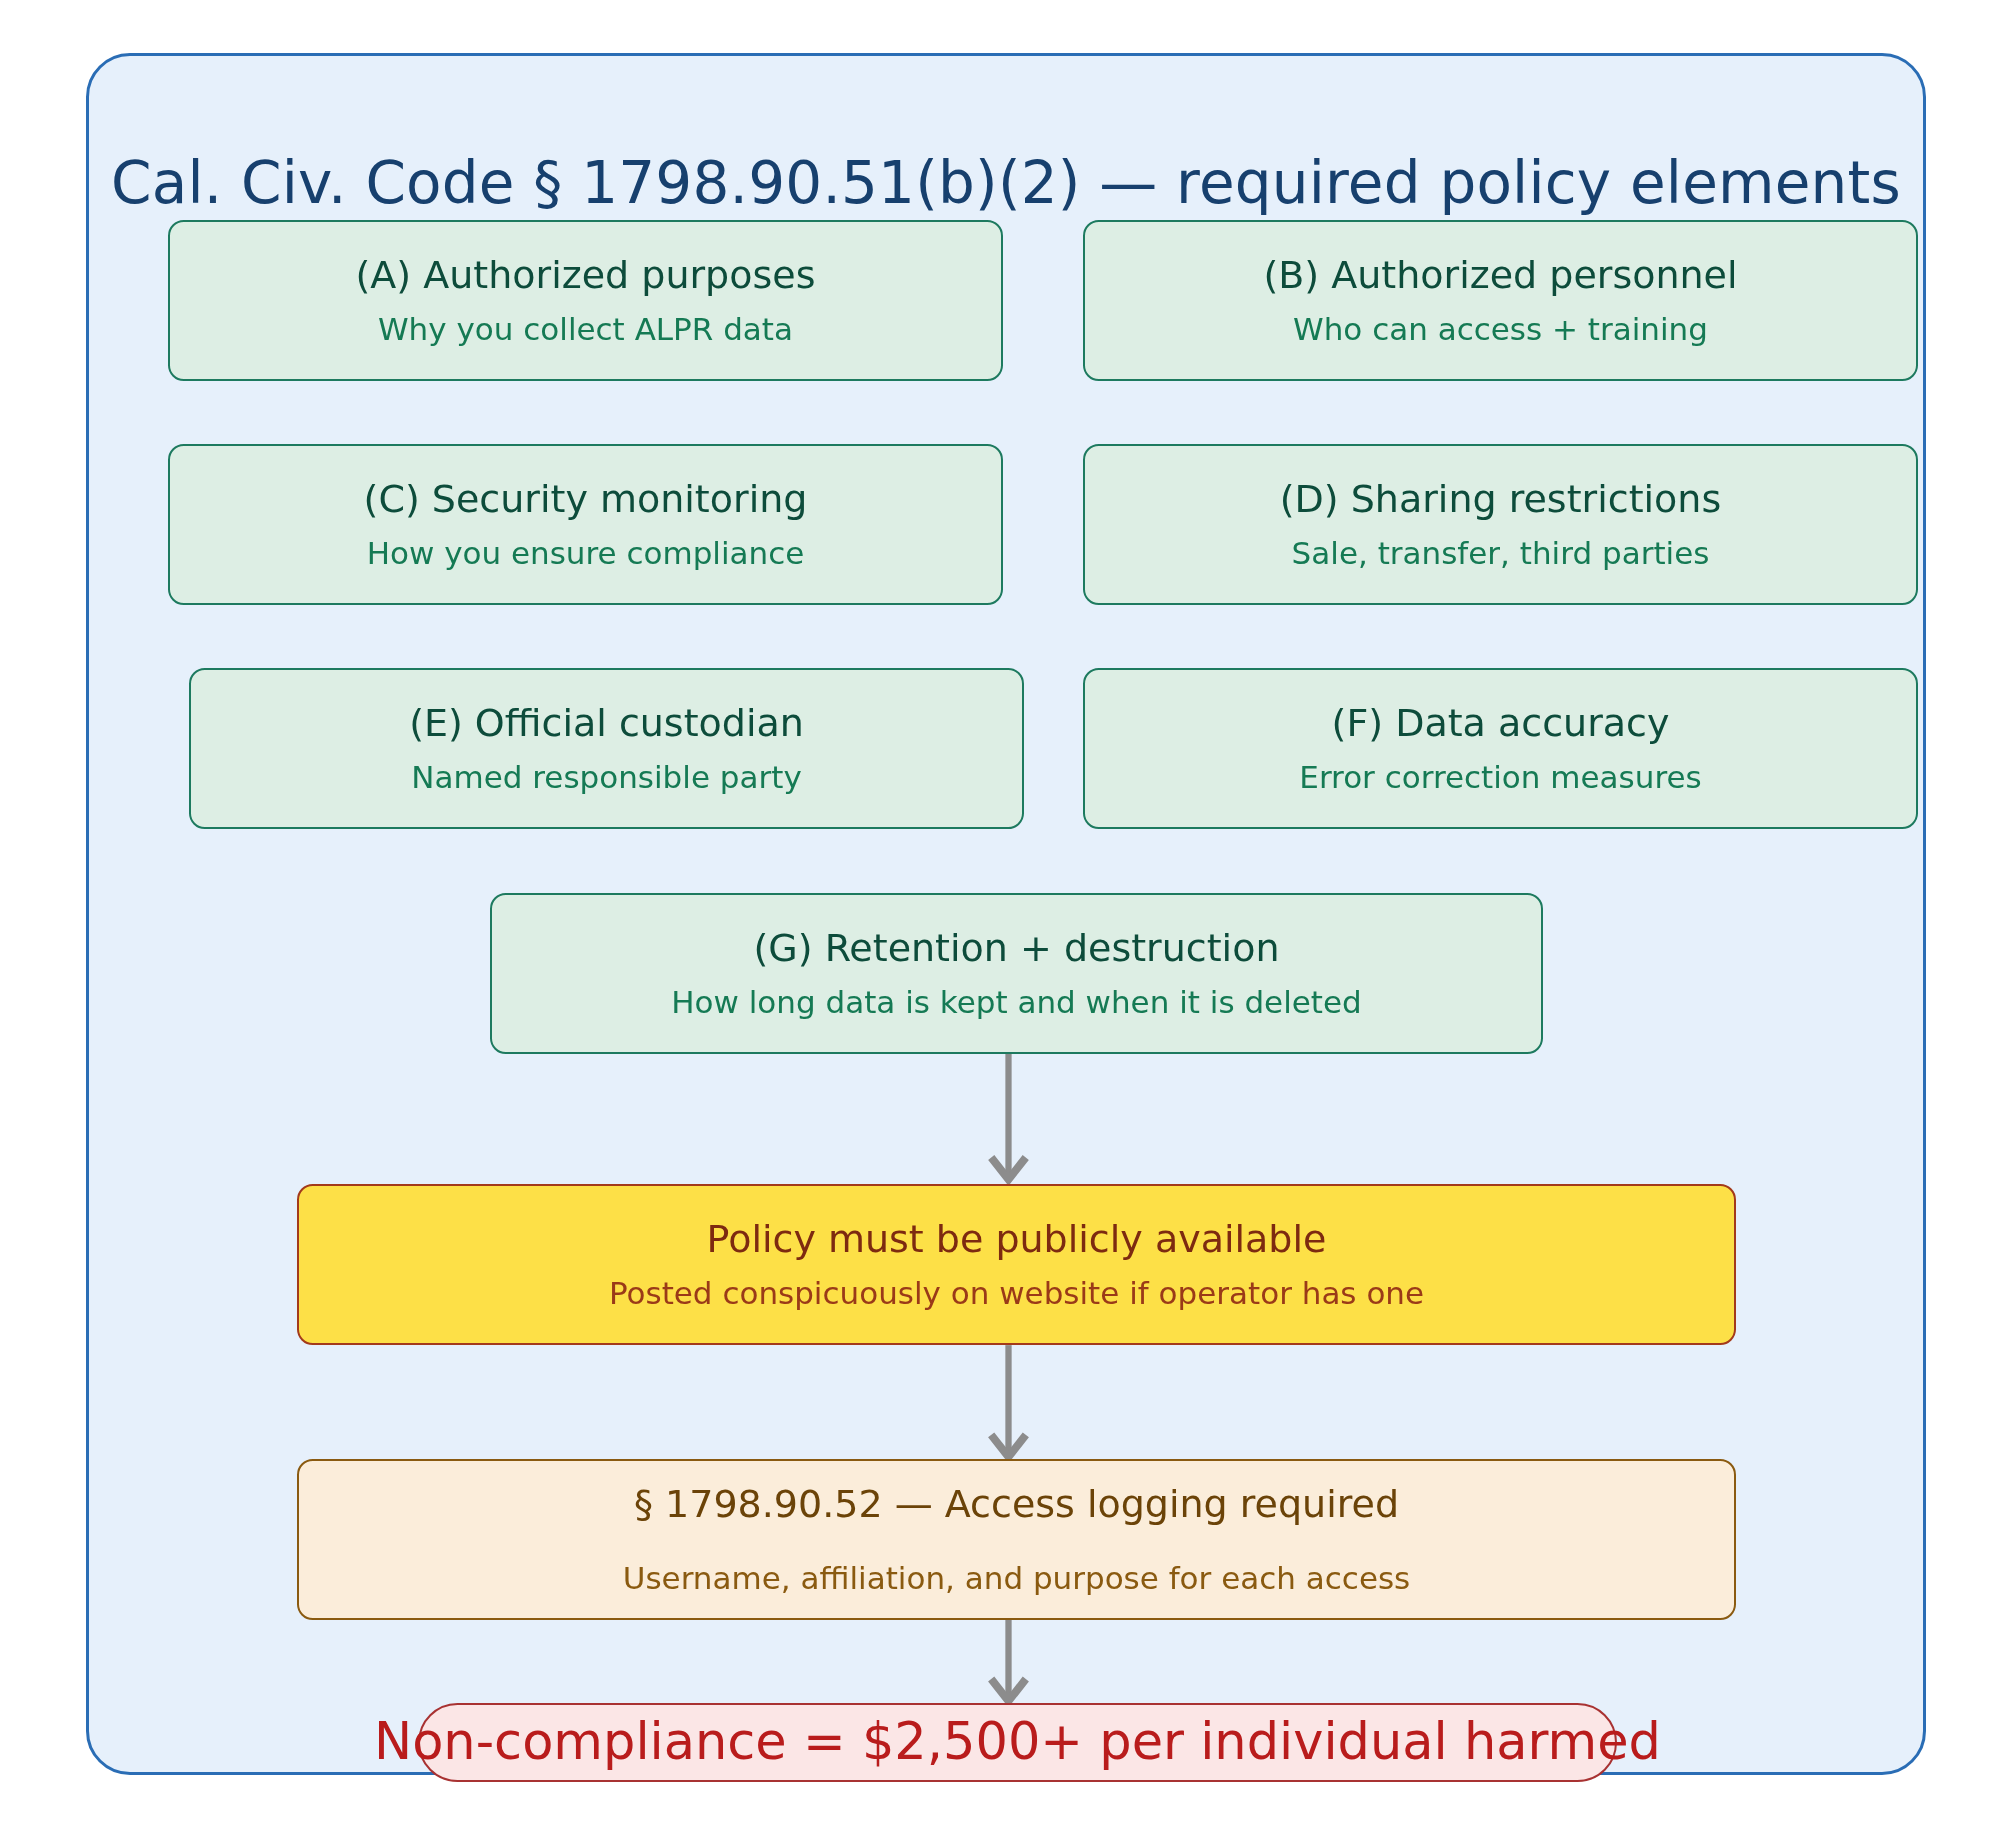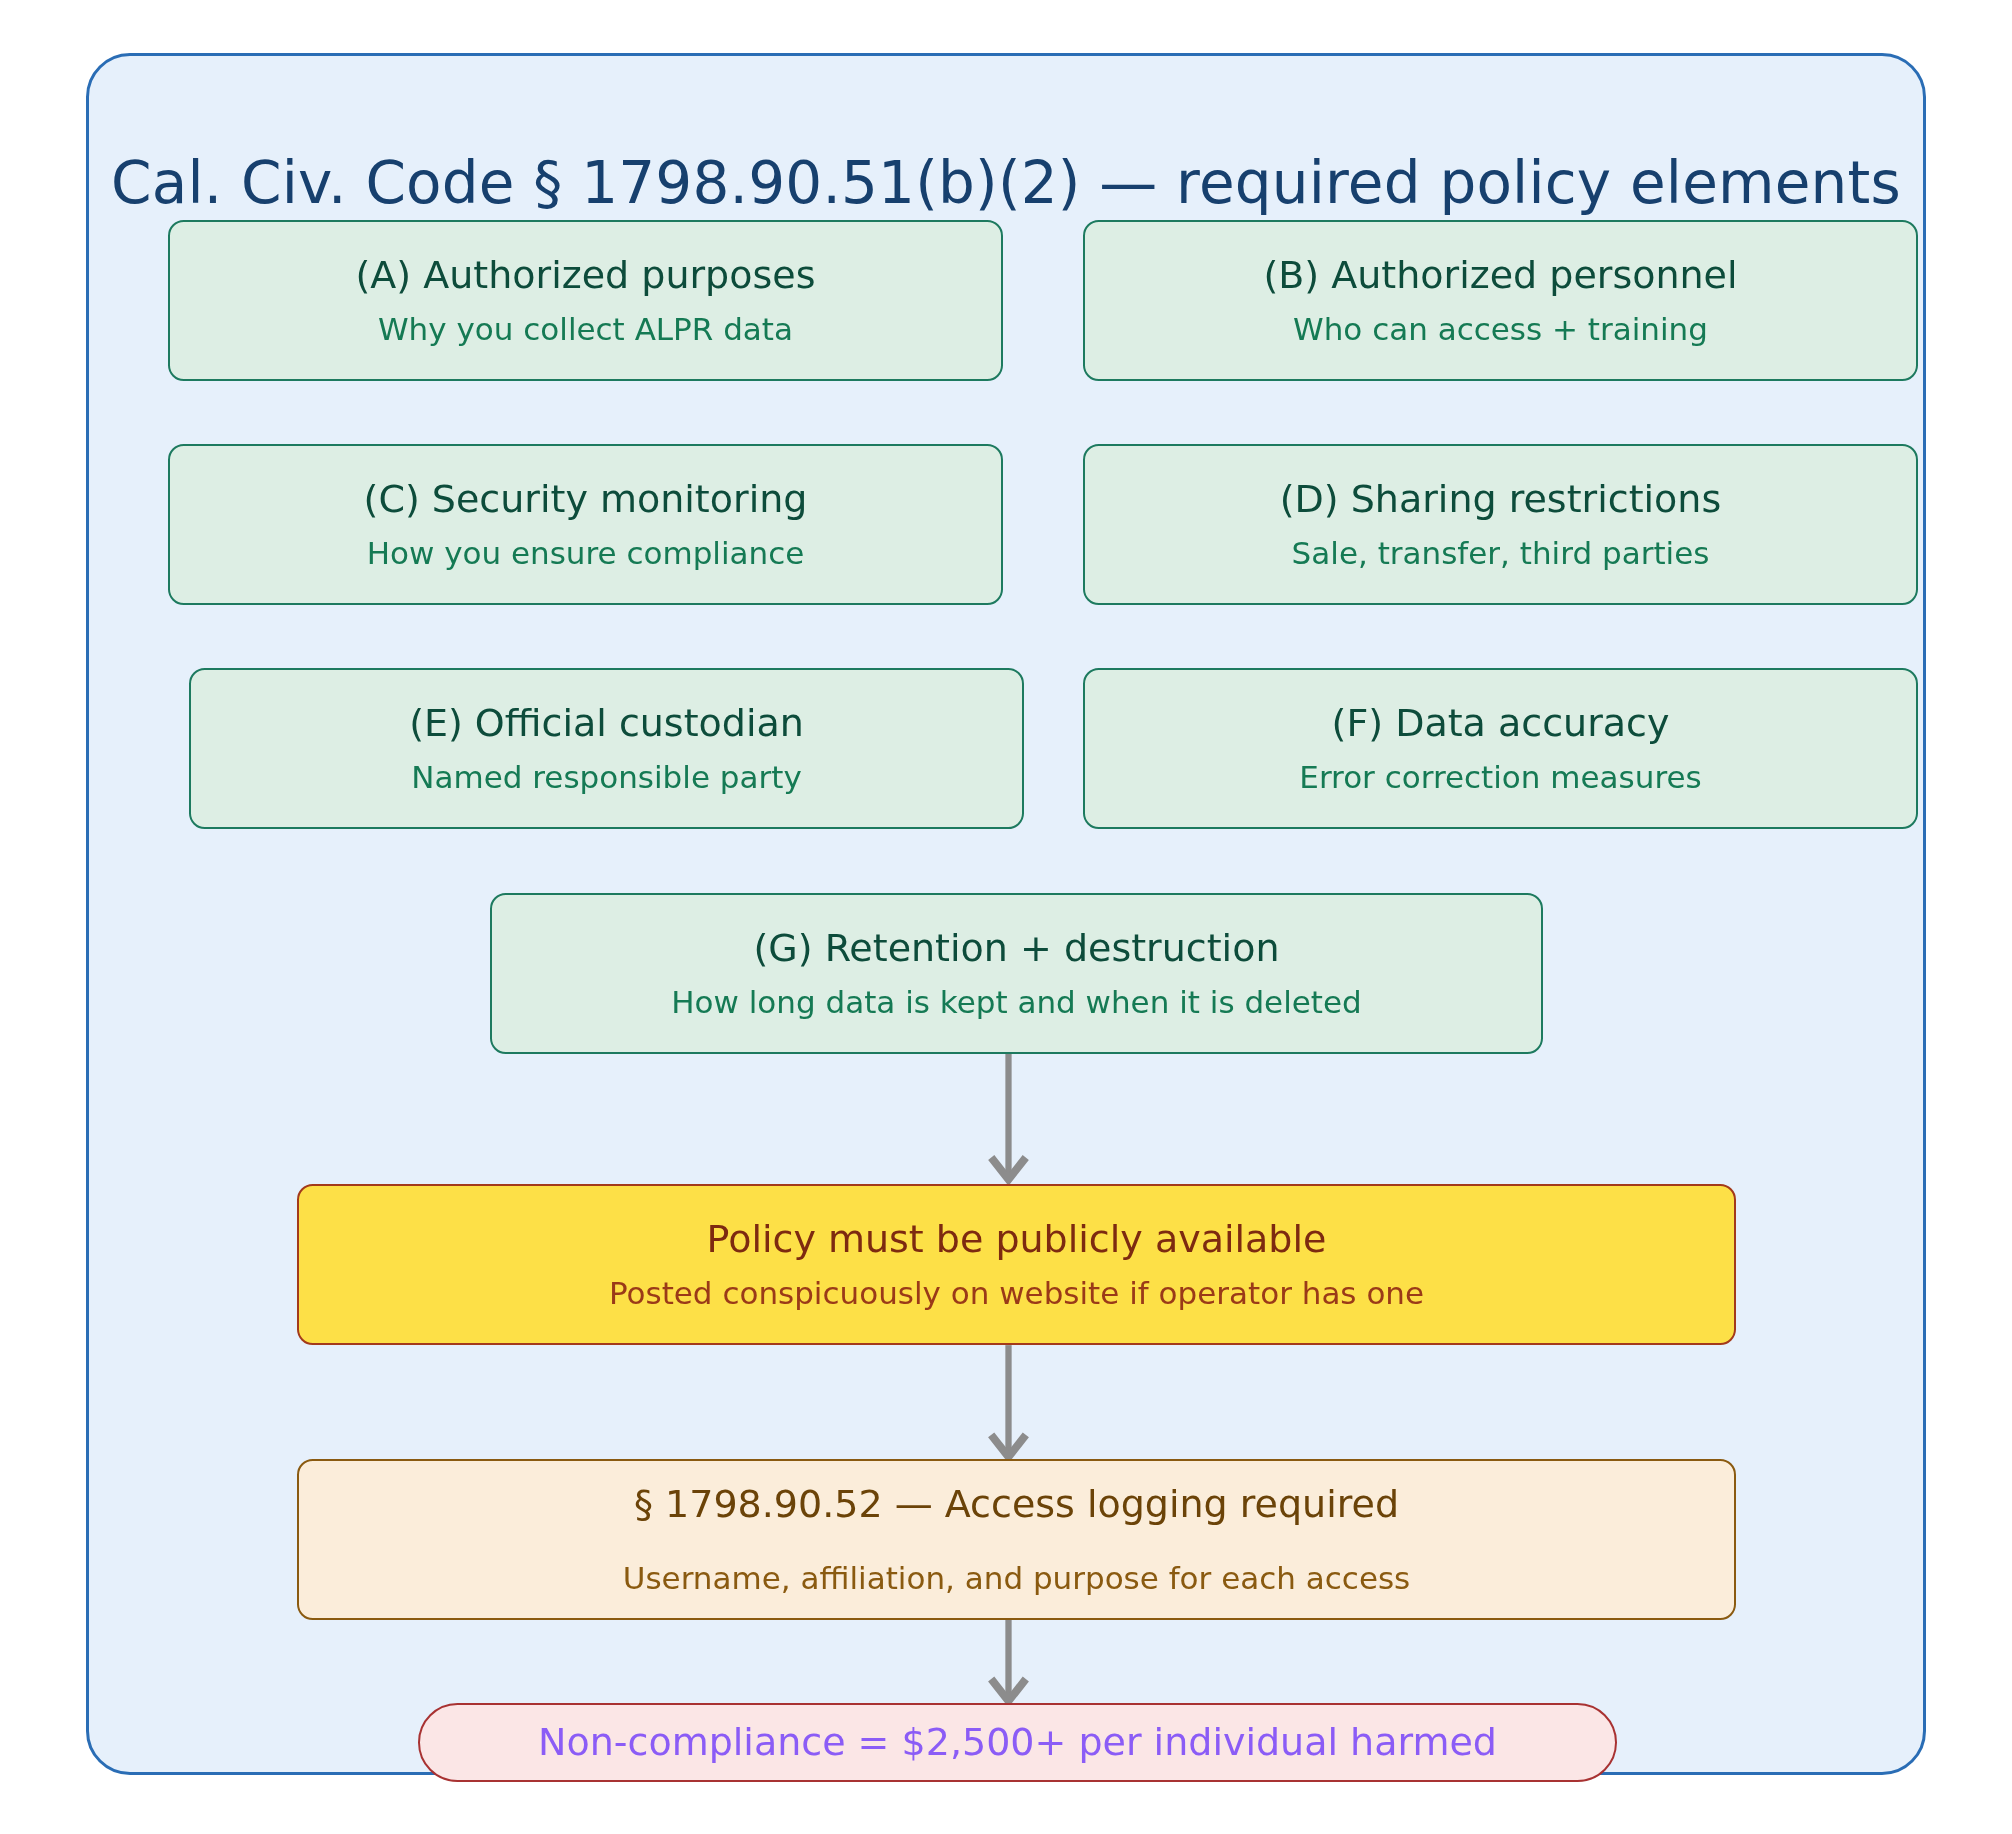"Non-compliance = $2,500+ per individual" .node.pill .node-title { color: #8b5cf6 -> #b91c1c; font-size: 38px -> 51px }
